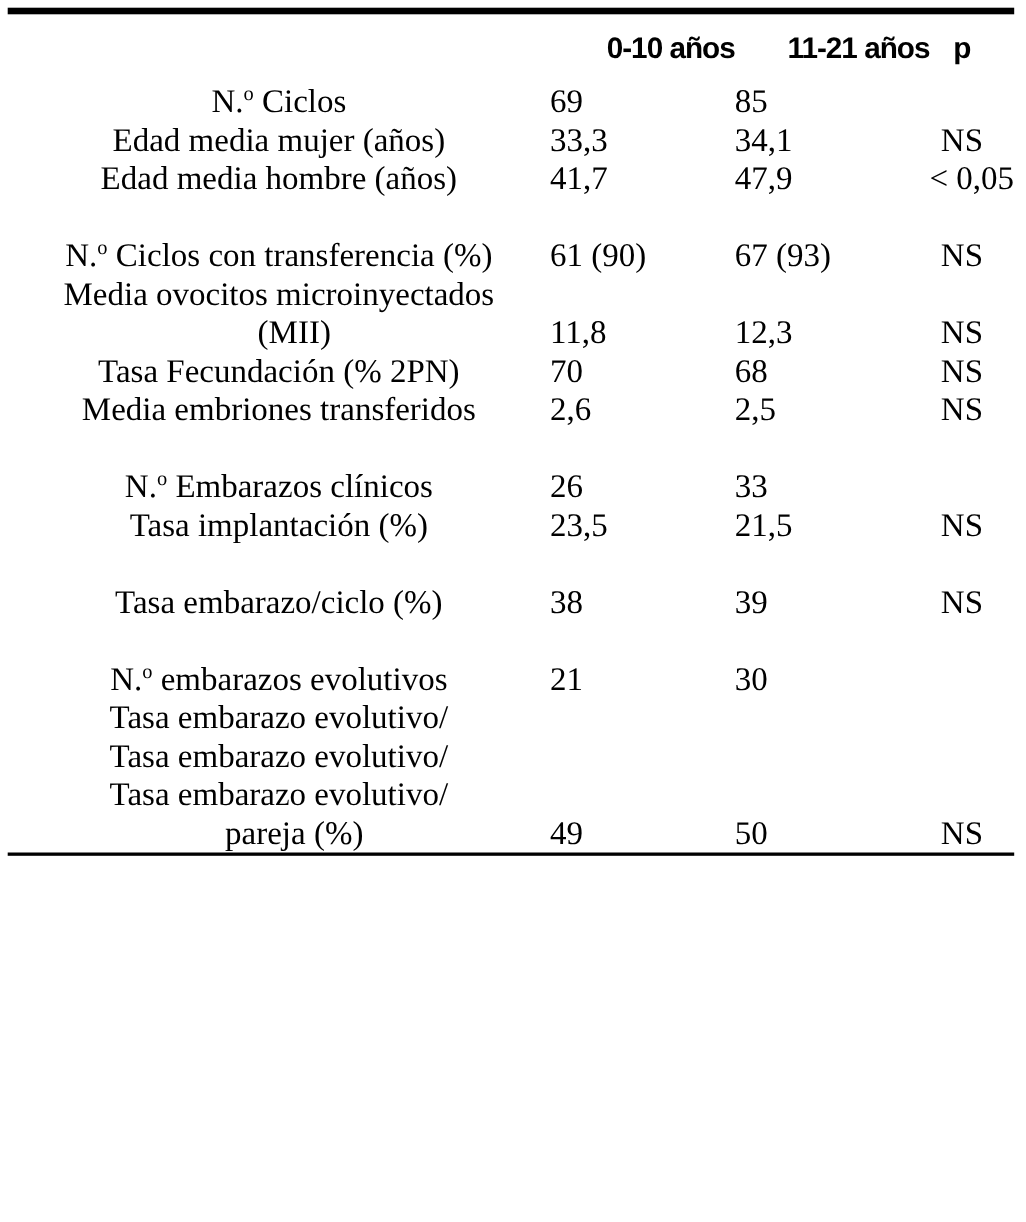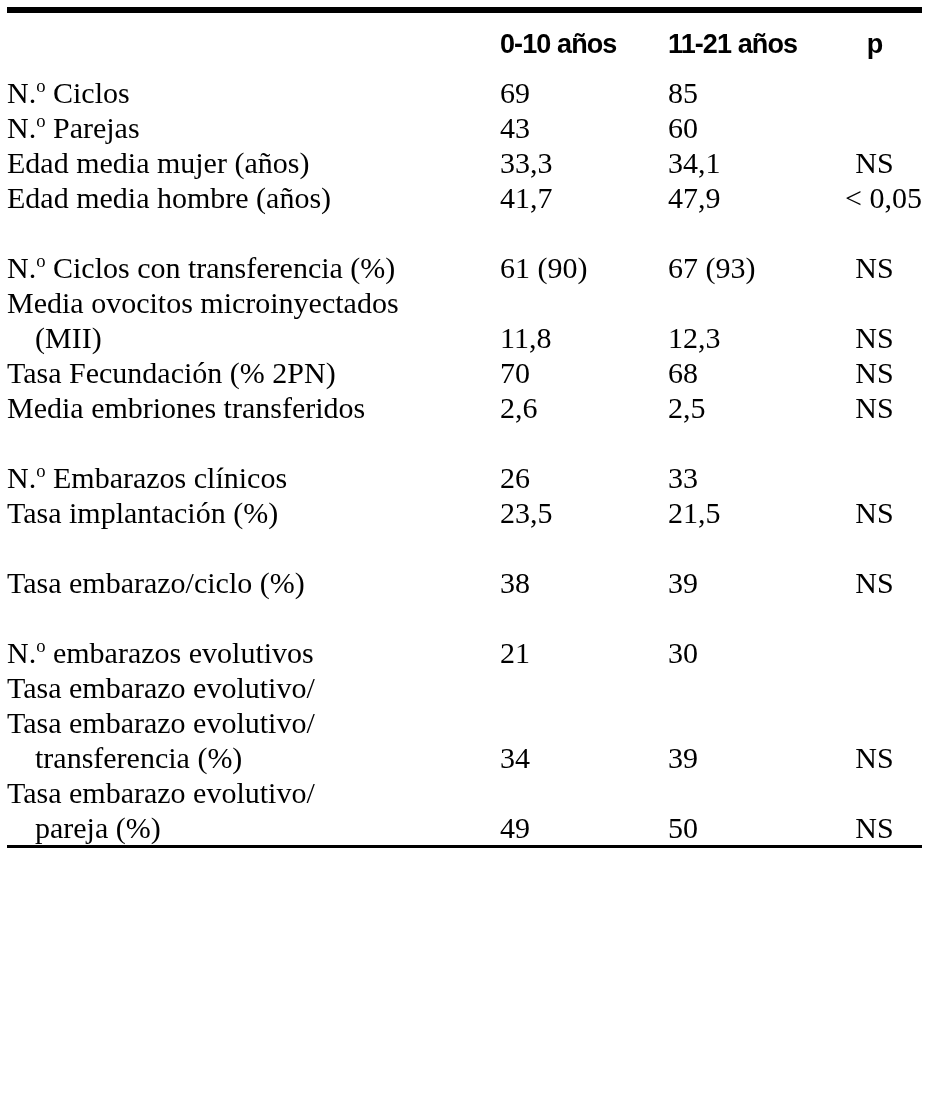"0-10 años" thead th.h-v1, thead th.h-v2 { text-align: left -> right }
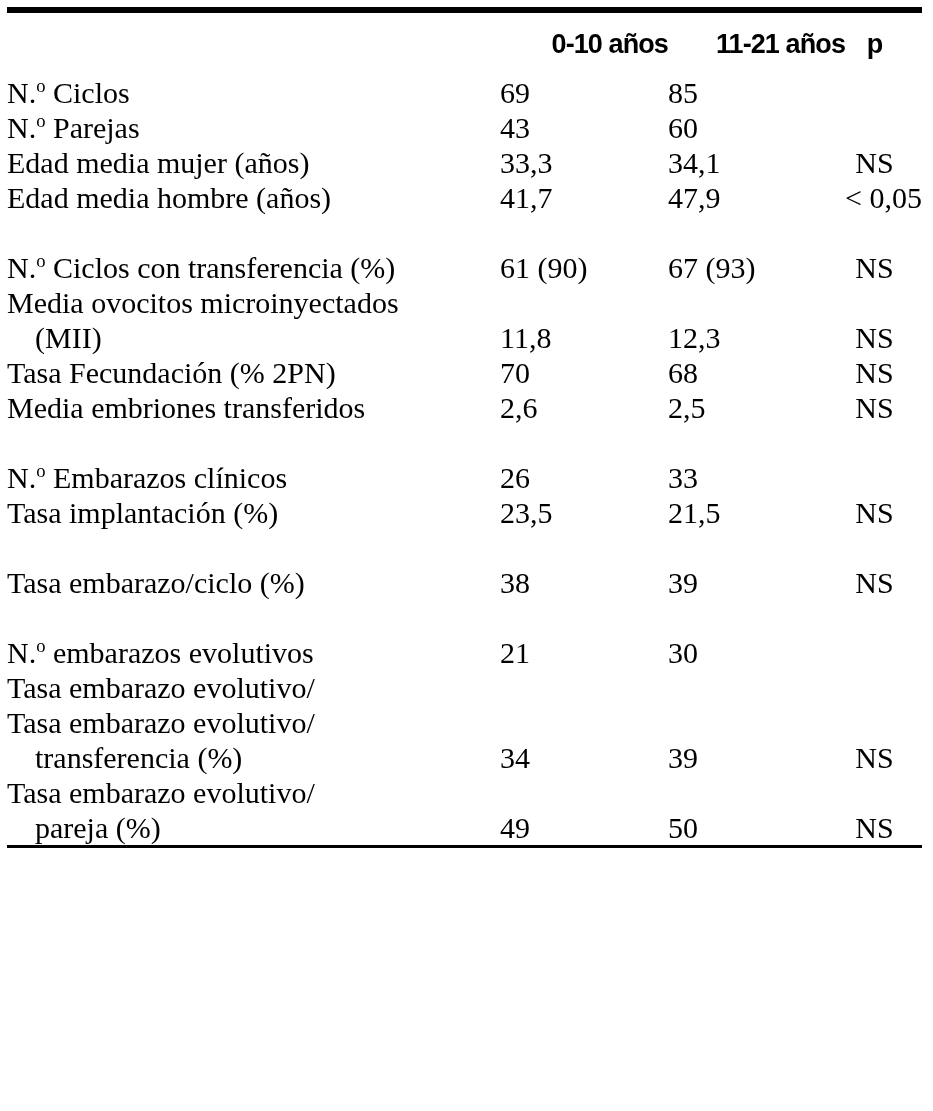"N.o Ciclos" tbody td.label { text-align: left -> center }
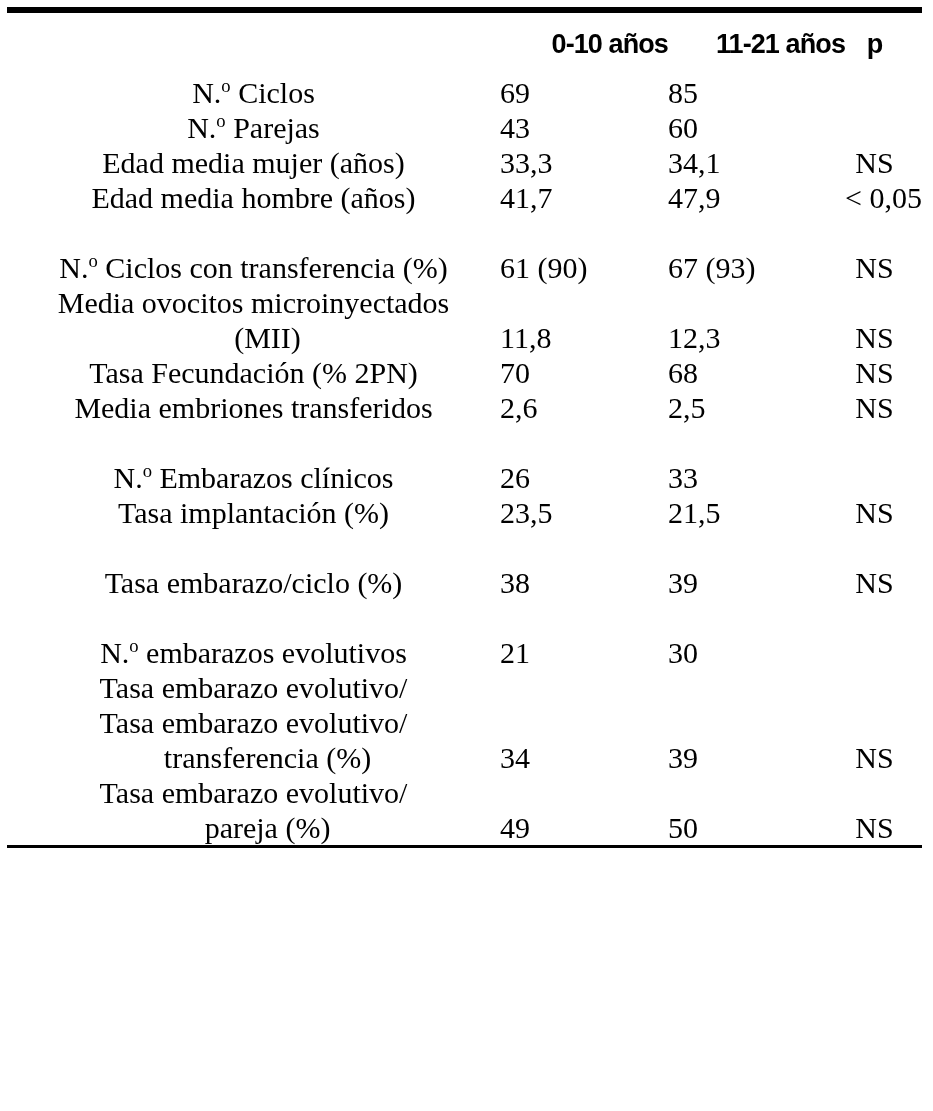"N.o Parejas" tr { html: <tr> <td>N.<sup>o</sup> Parejas</td> <td>43</td> <td>60</td> <td></td> </tr> -> none }
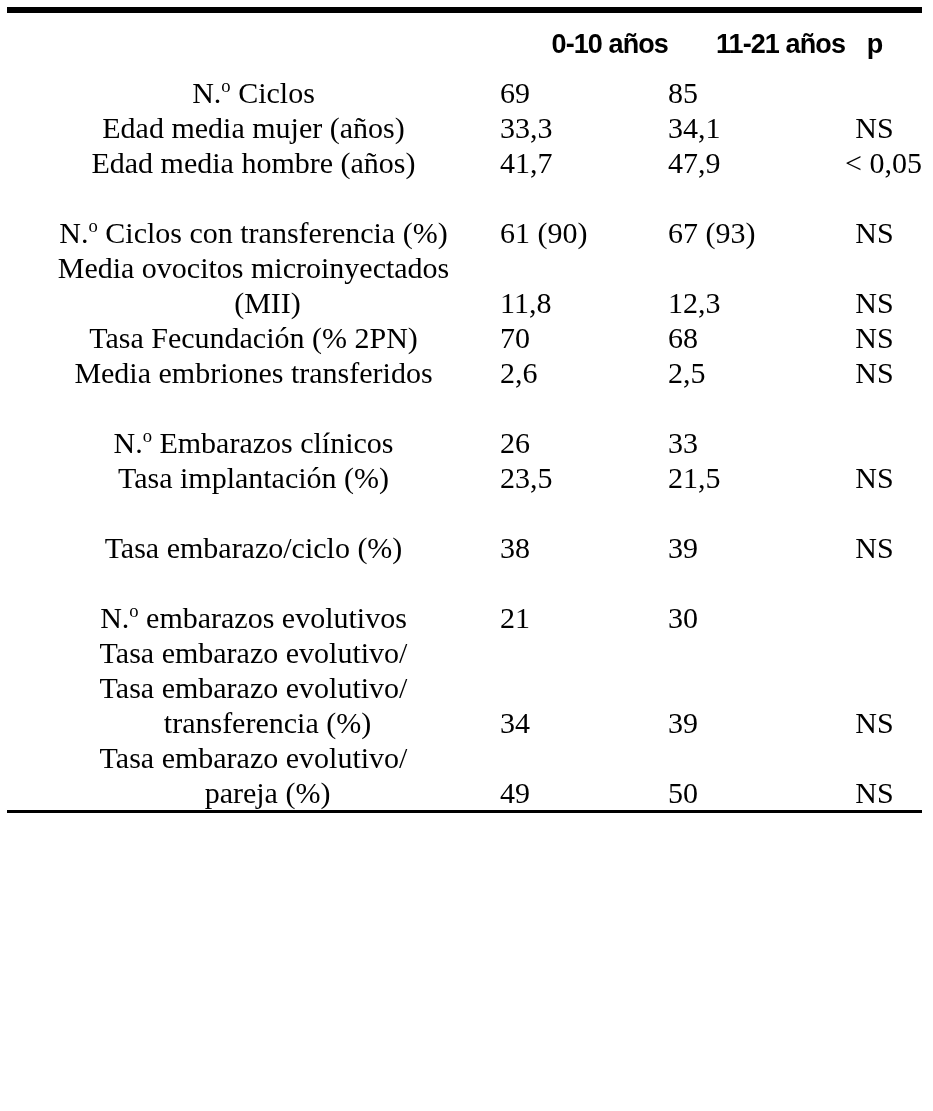"transferencia (%)" tr { html: <tr> <td>transferencia (%)</td> <td>34</td> <td>39</td> <td>NS</td> </tr> -> none }
